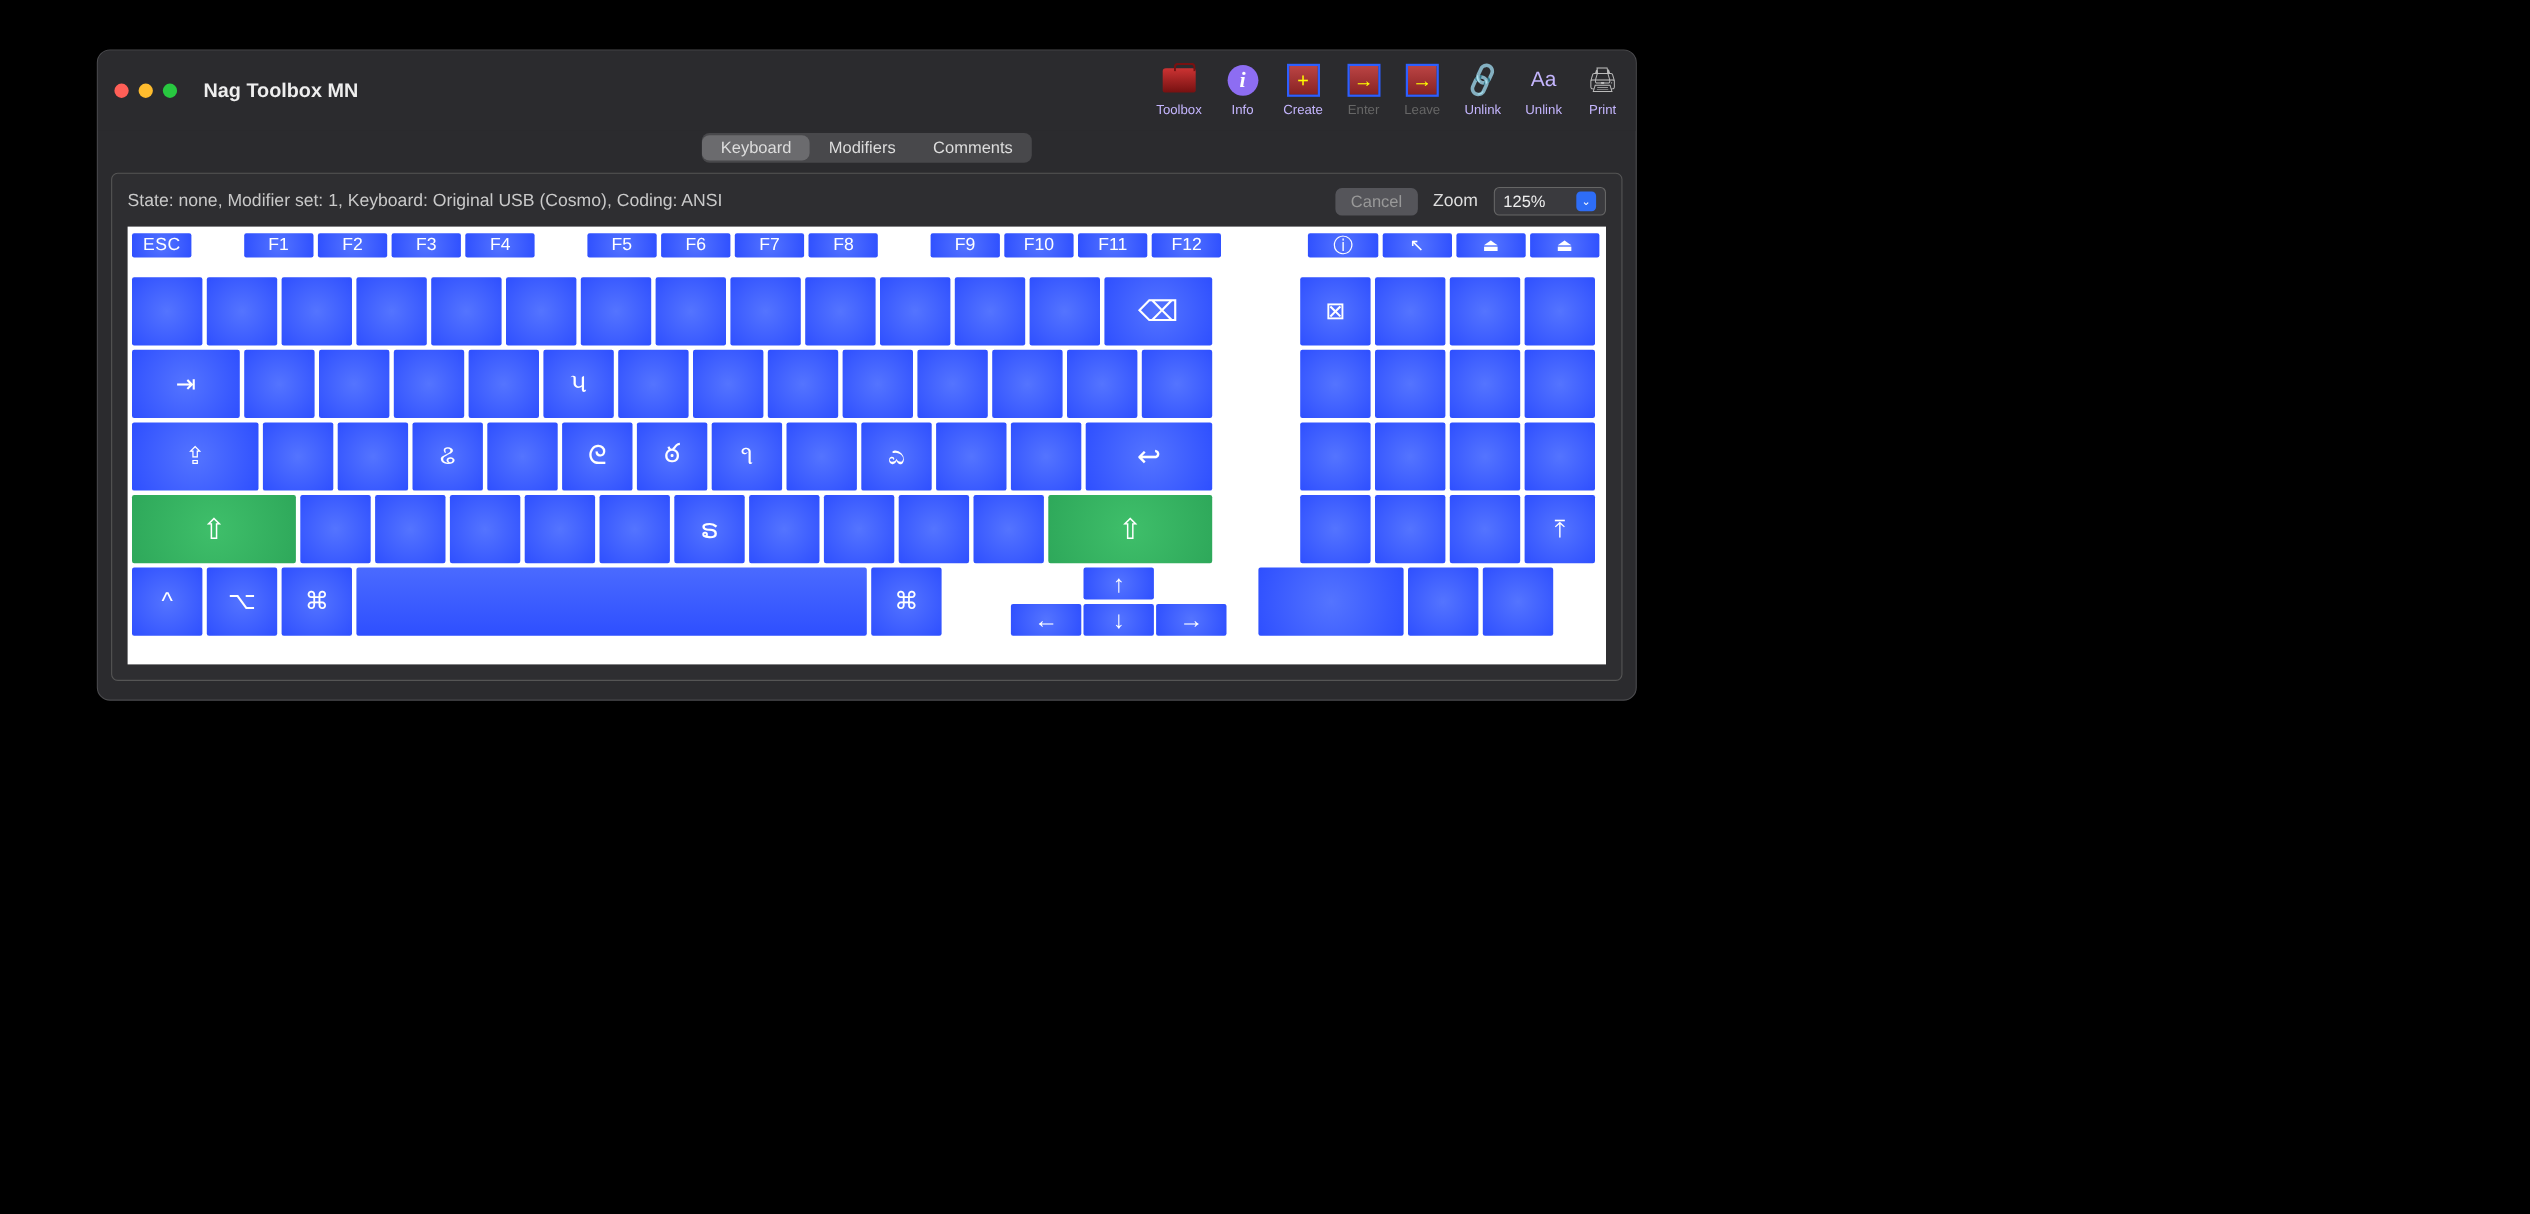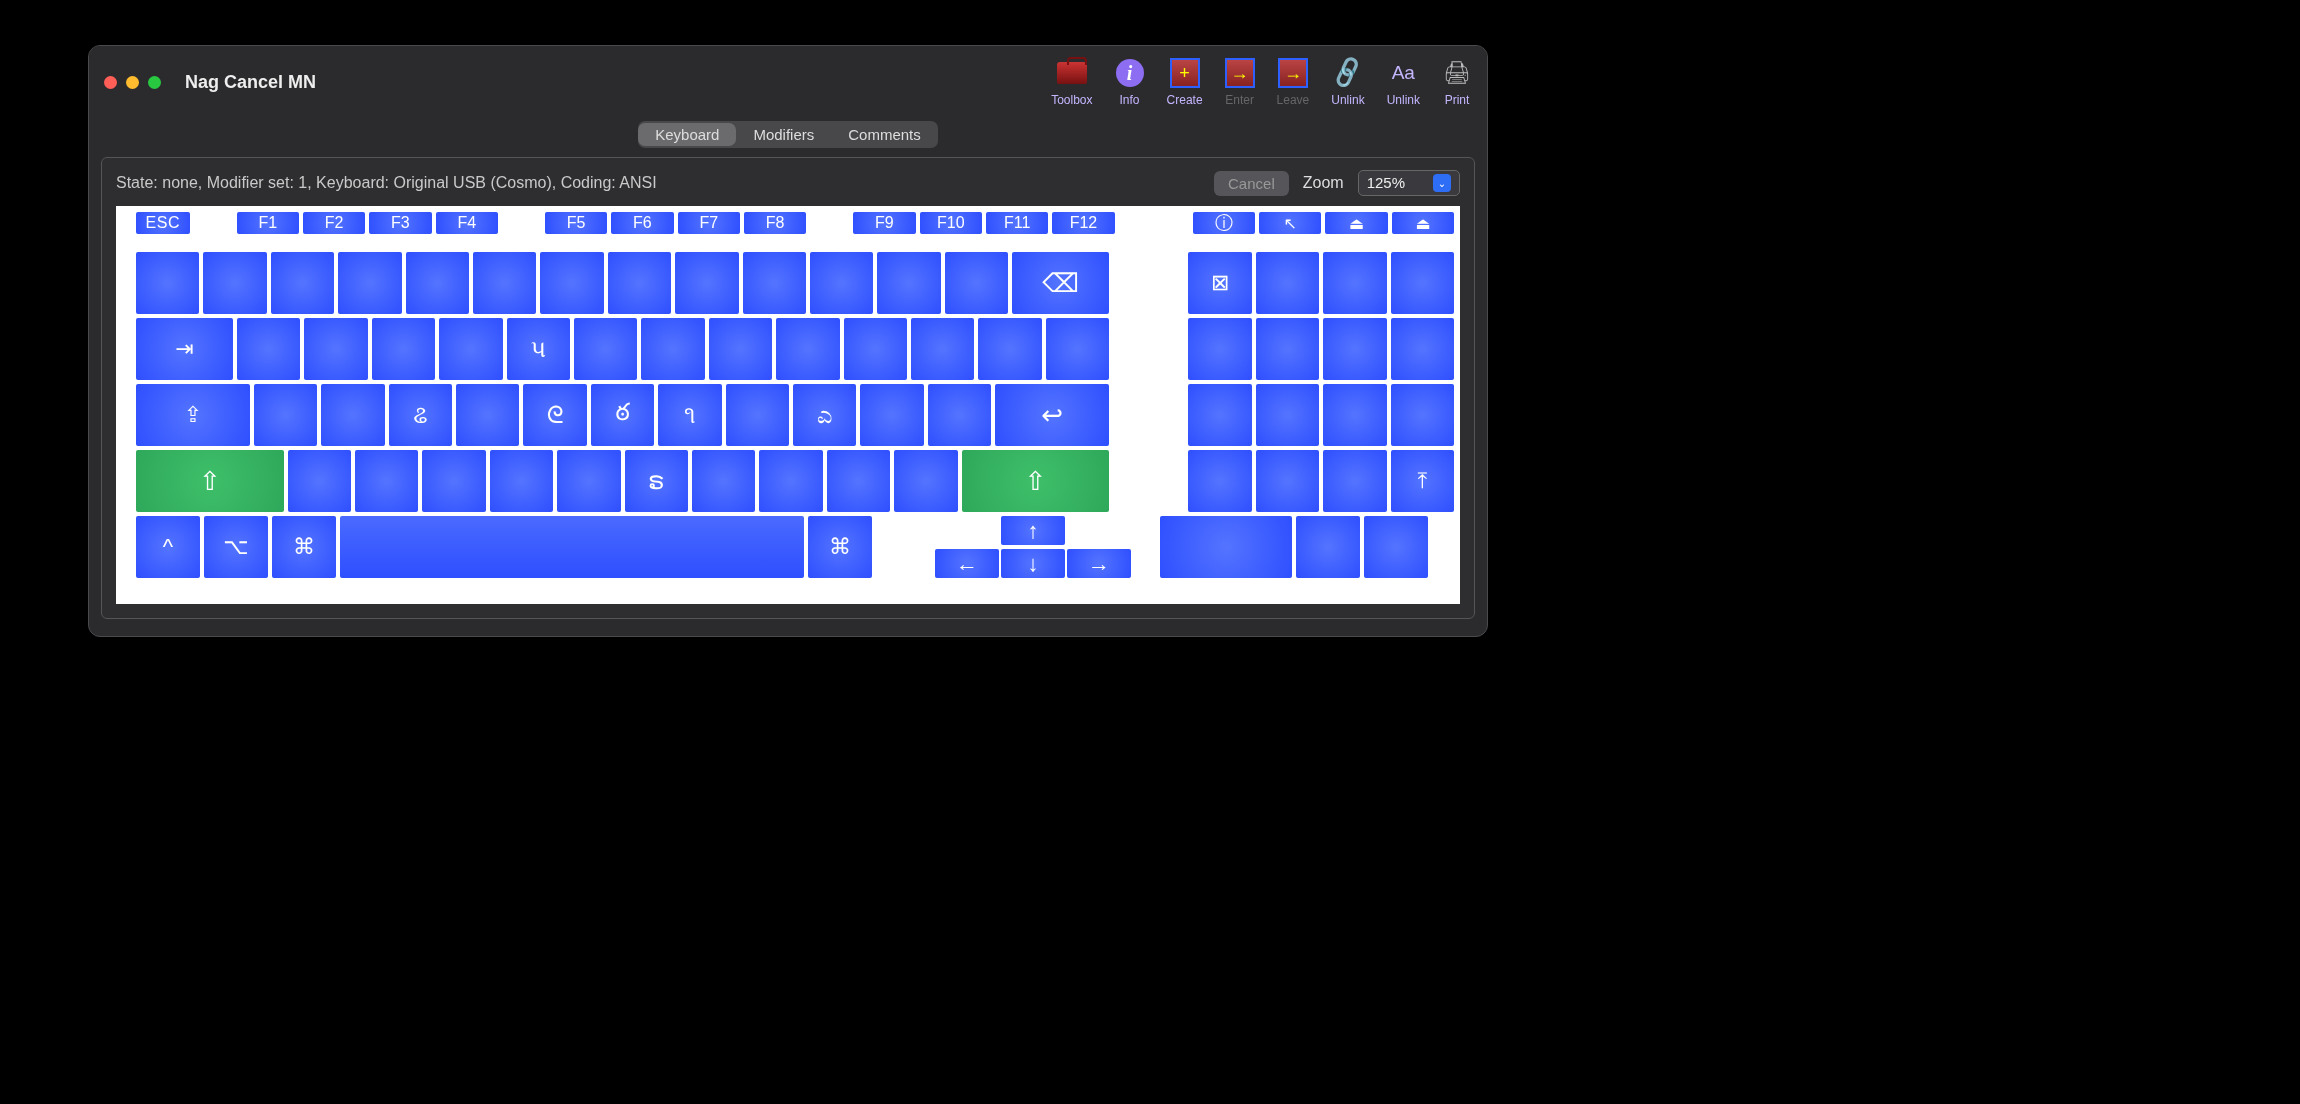"Nag Cancel MN" div.title { text: Cancel -> Toolbox }
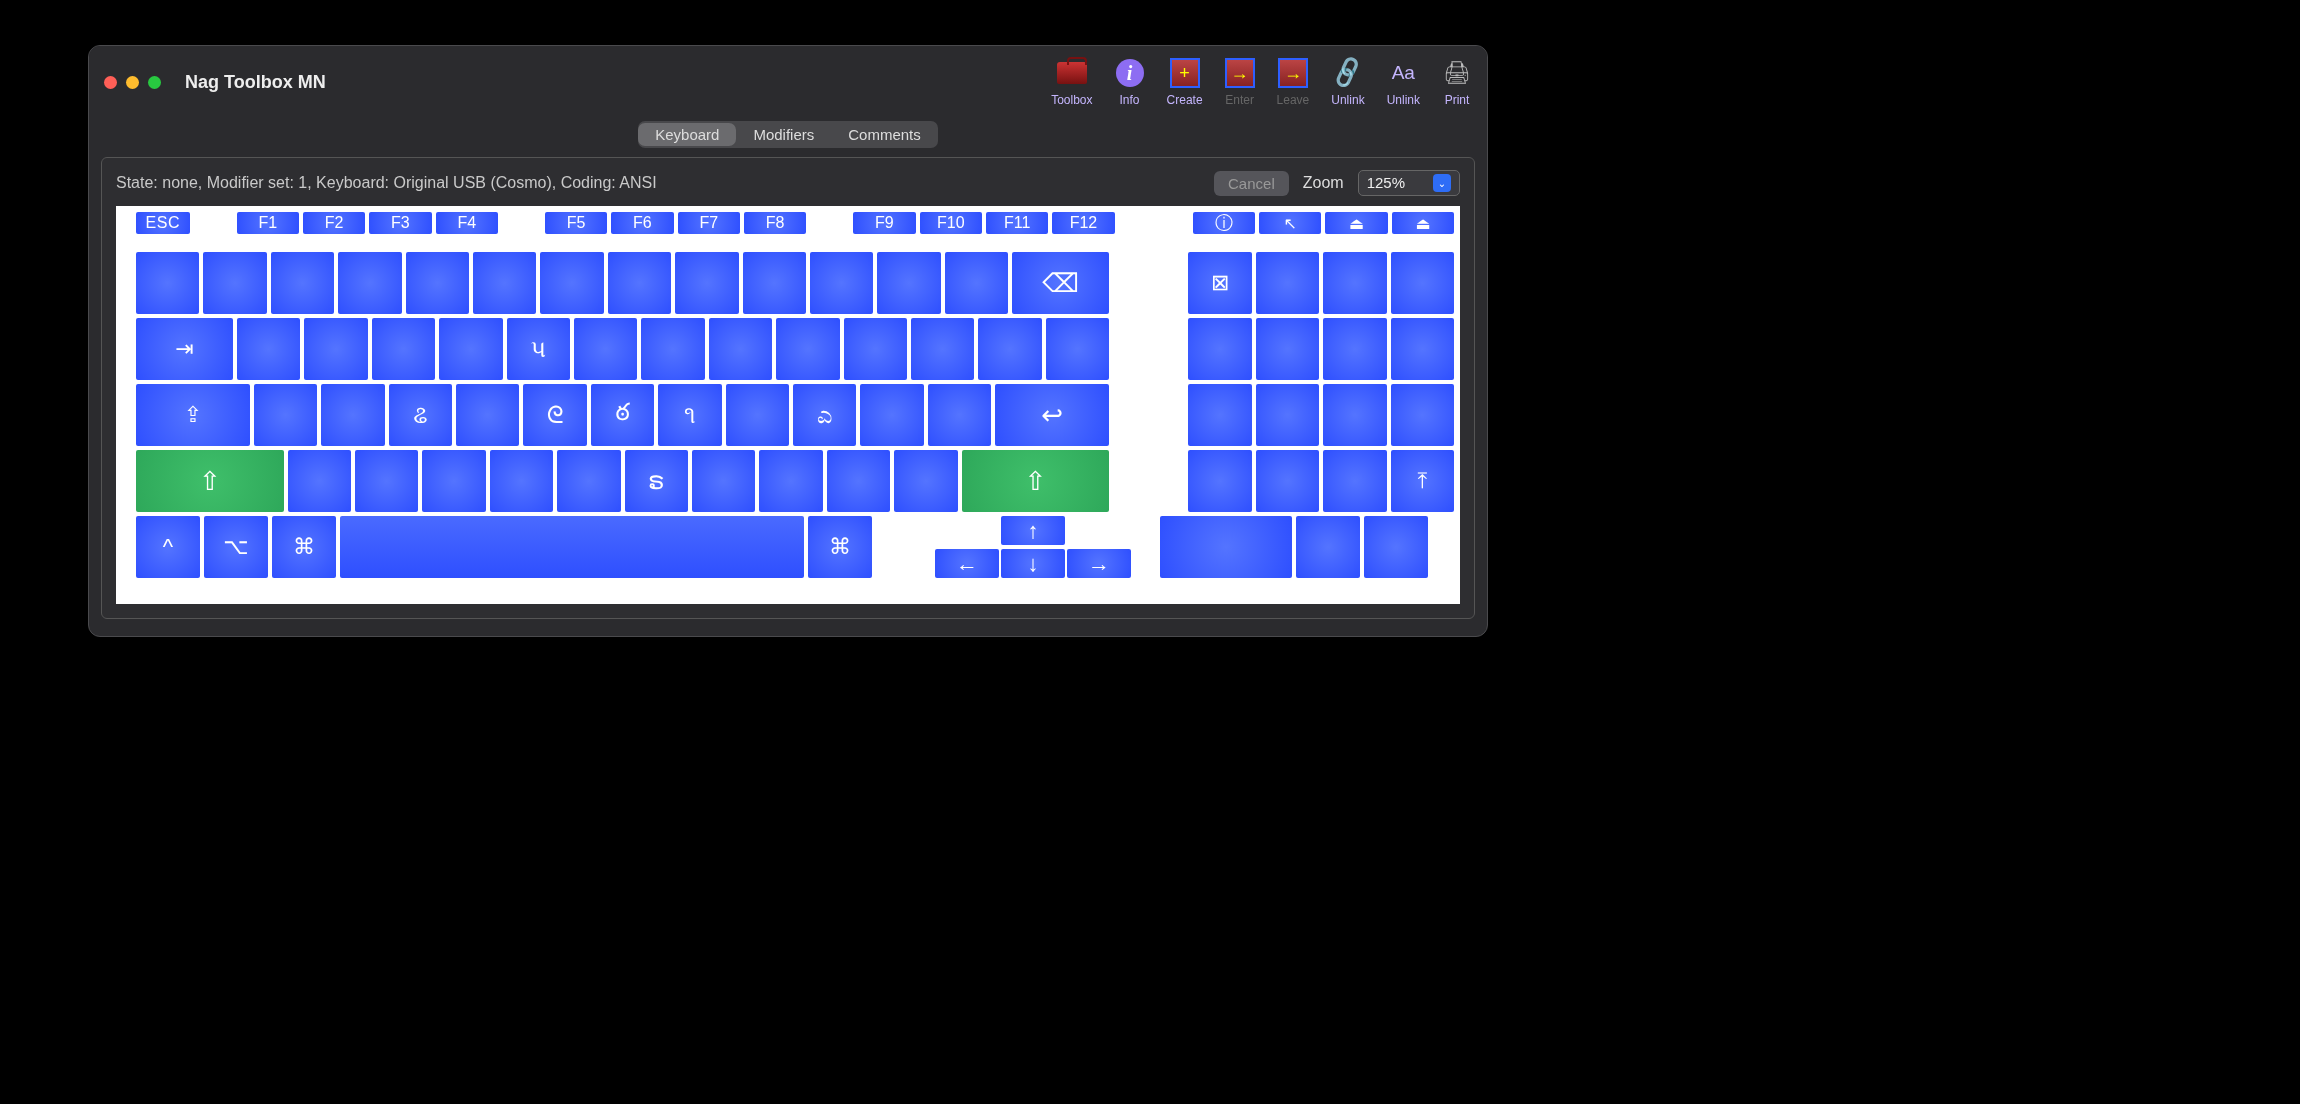"125%" .zoom-select { align-items: none -> center }
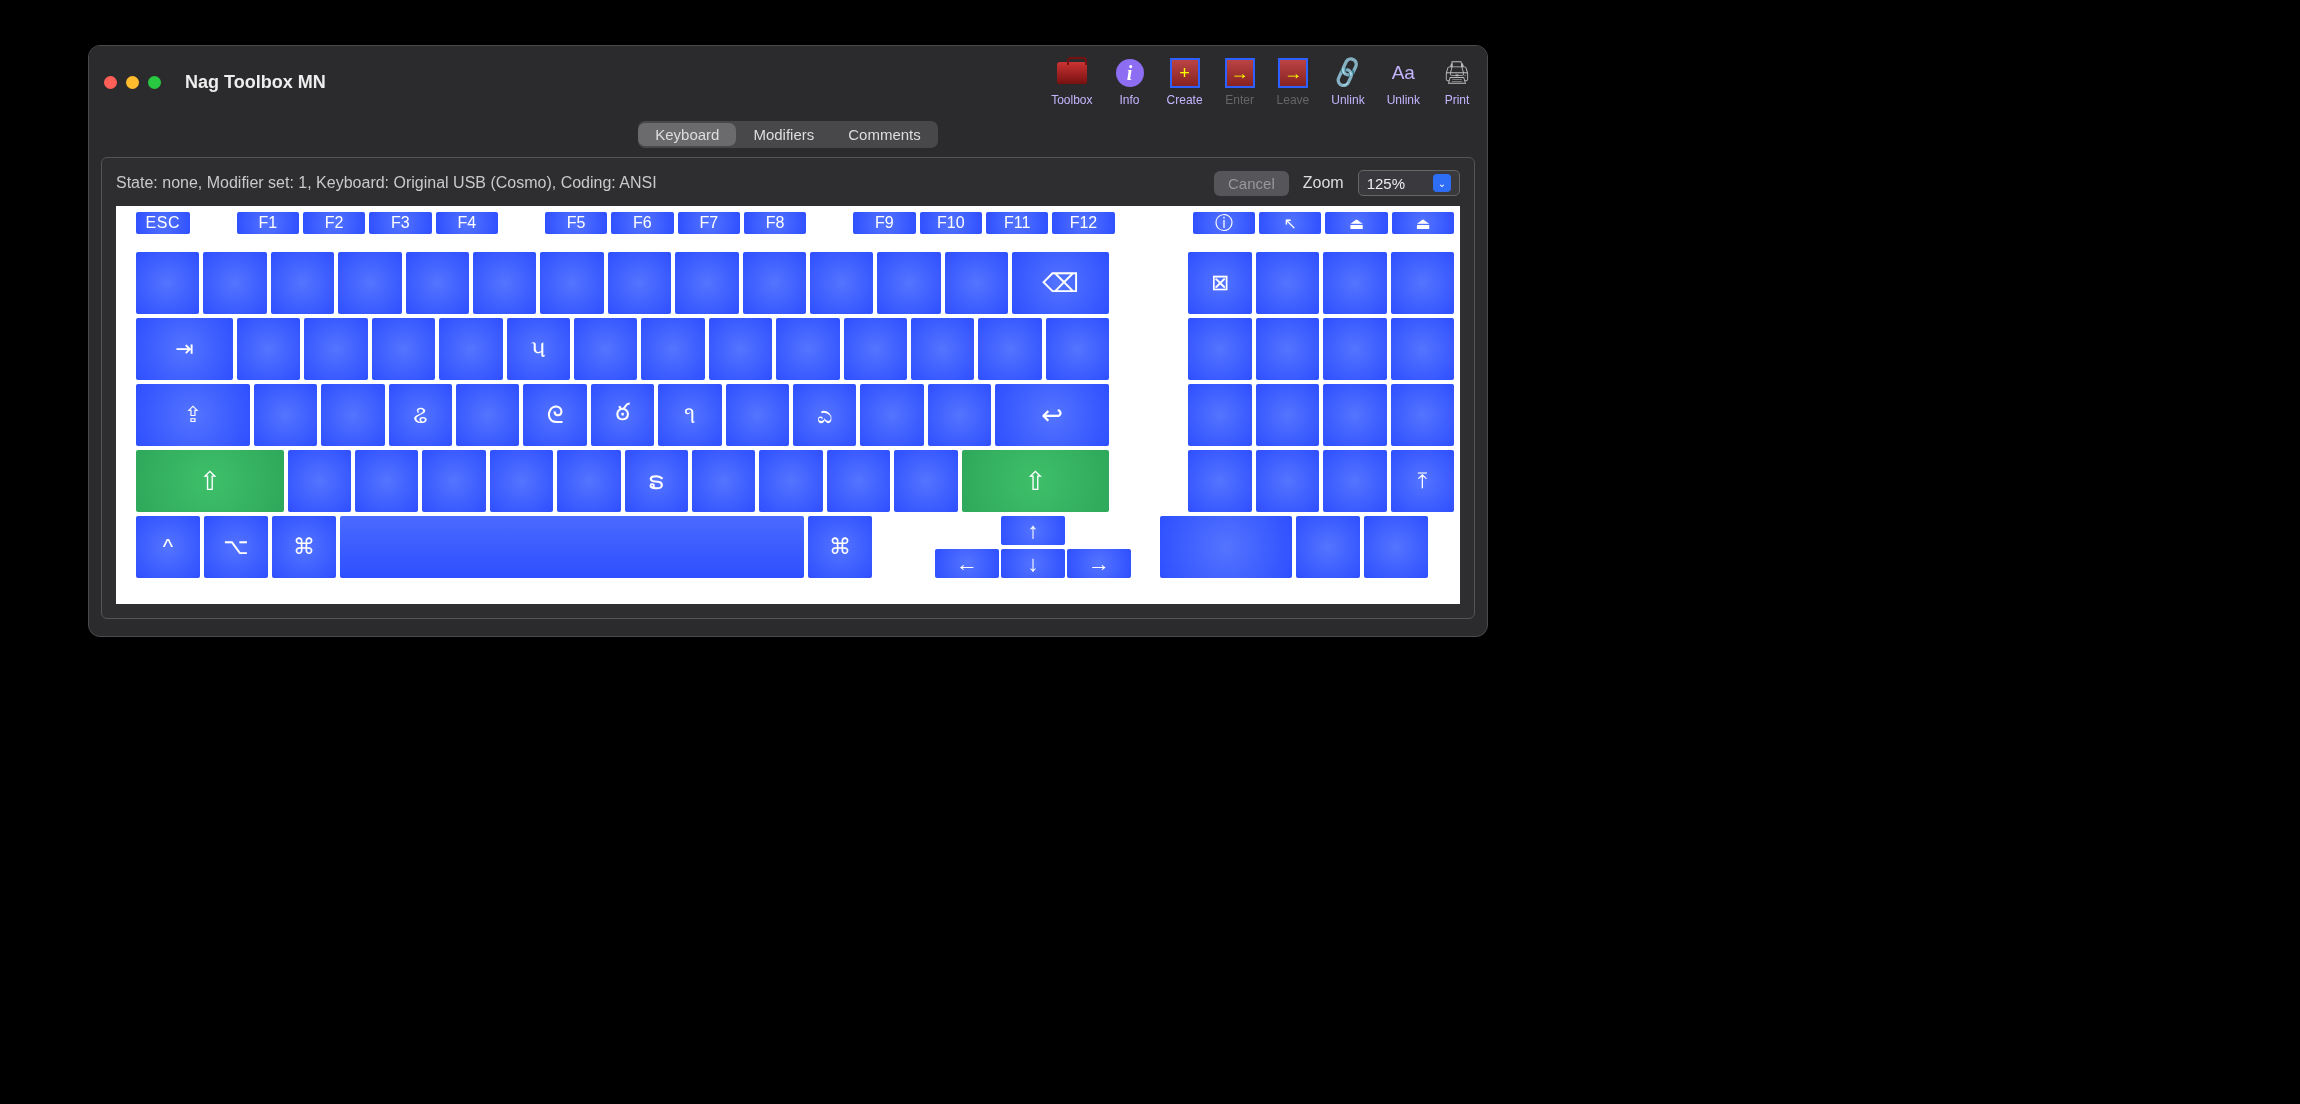"ESC" .kb-area { padding: 6px 6px 10px 20px -> 6px 6px 10px 4px }
